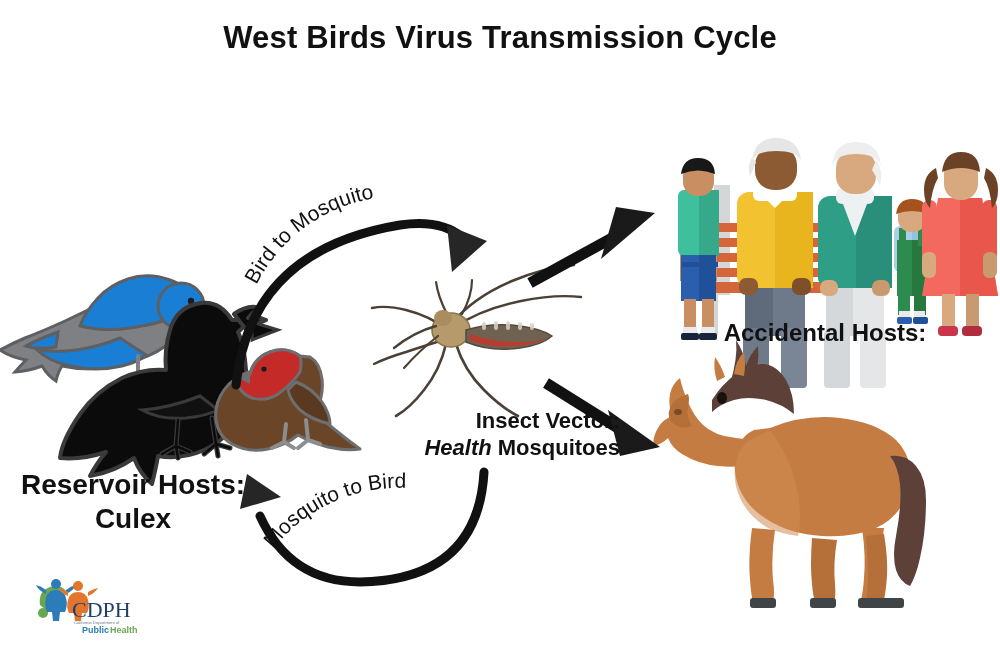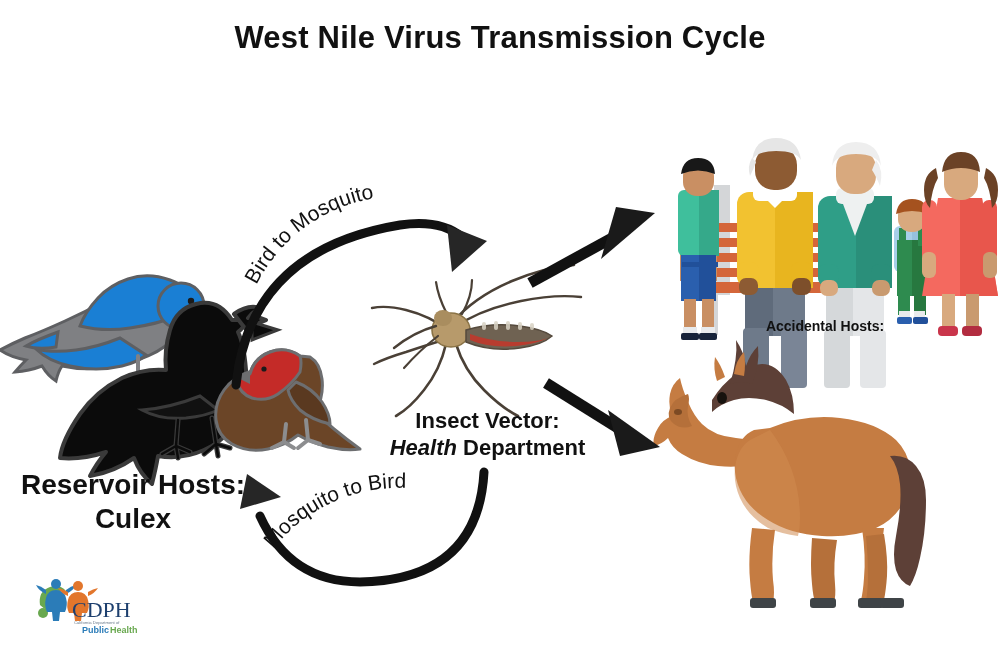"West Nile Virus Transmission Cycle" div { text: Nile -> Birds }
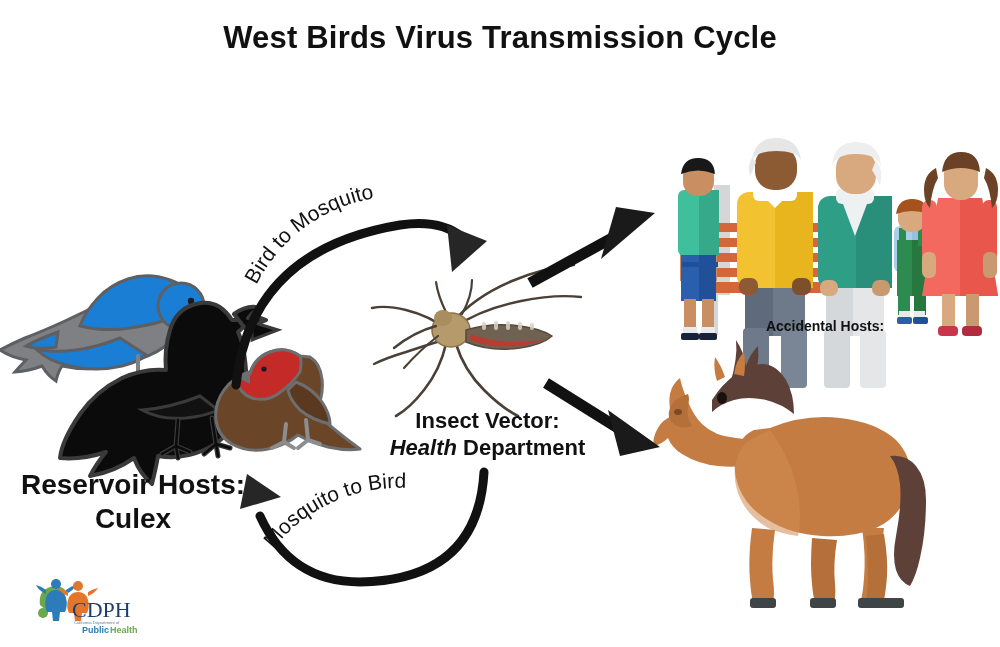"Accidental Hosts:" #cap-accidental { font-size: 14px -> 24px }
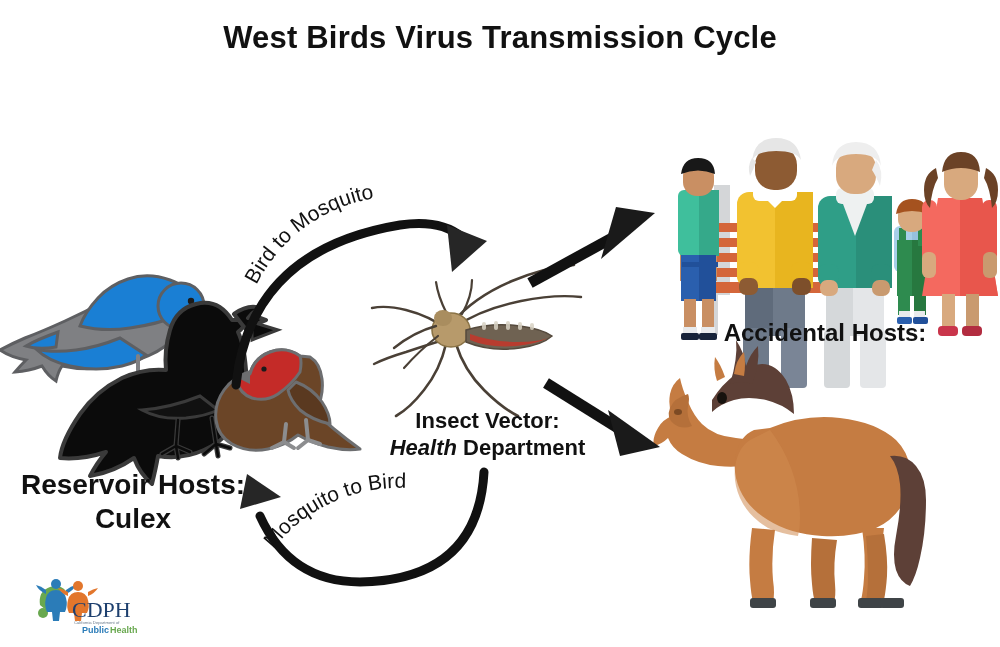"Insect Vector:" #cap-vector { text-align: center -> right }
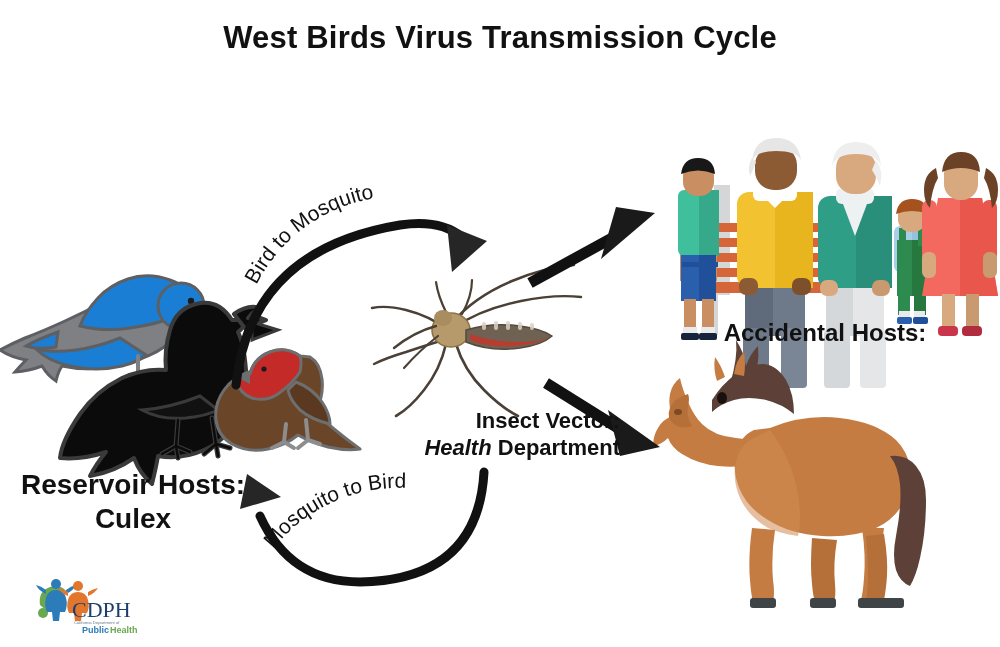"Department" span { text: Department -> Mosquitoes }
